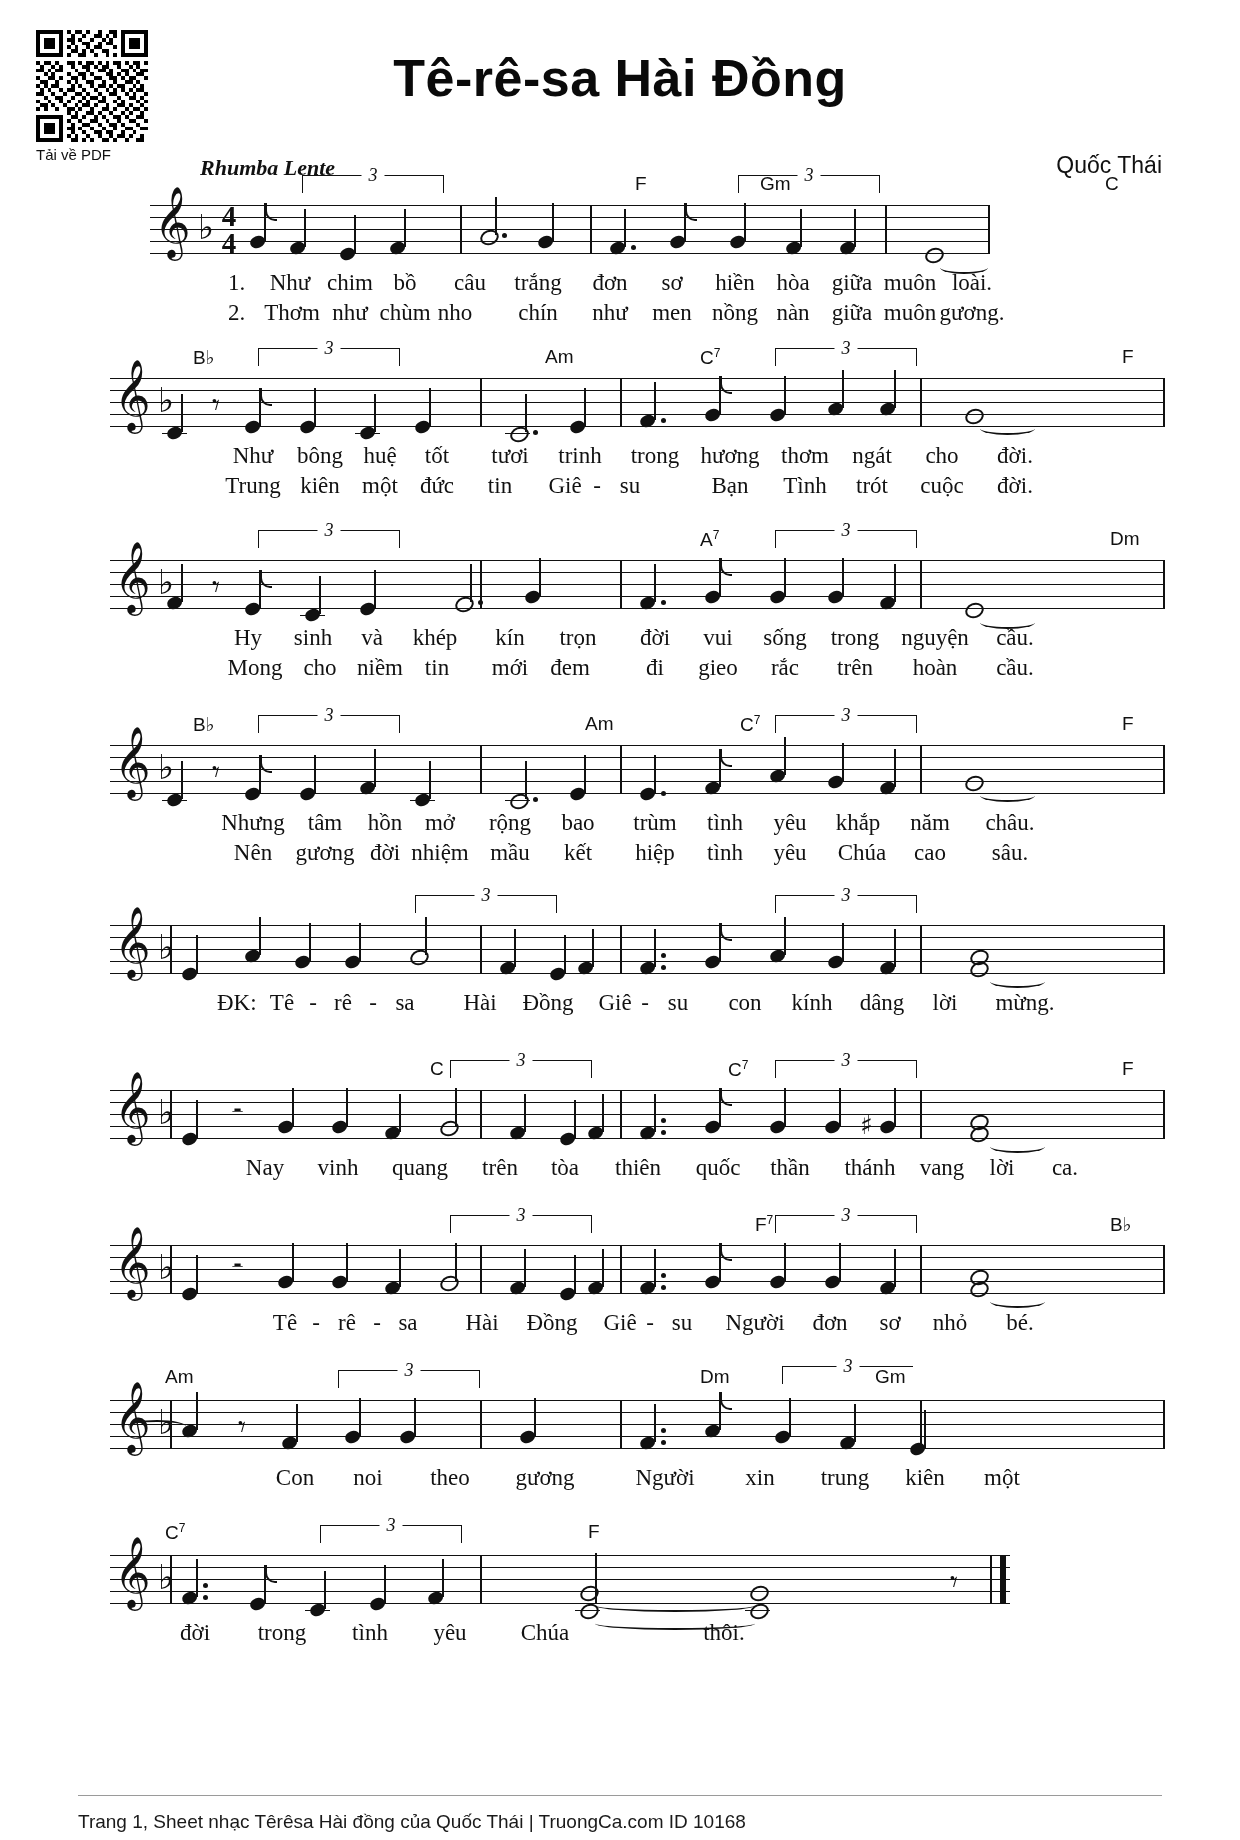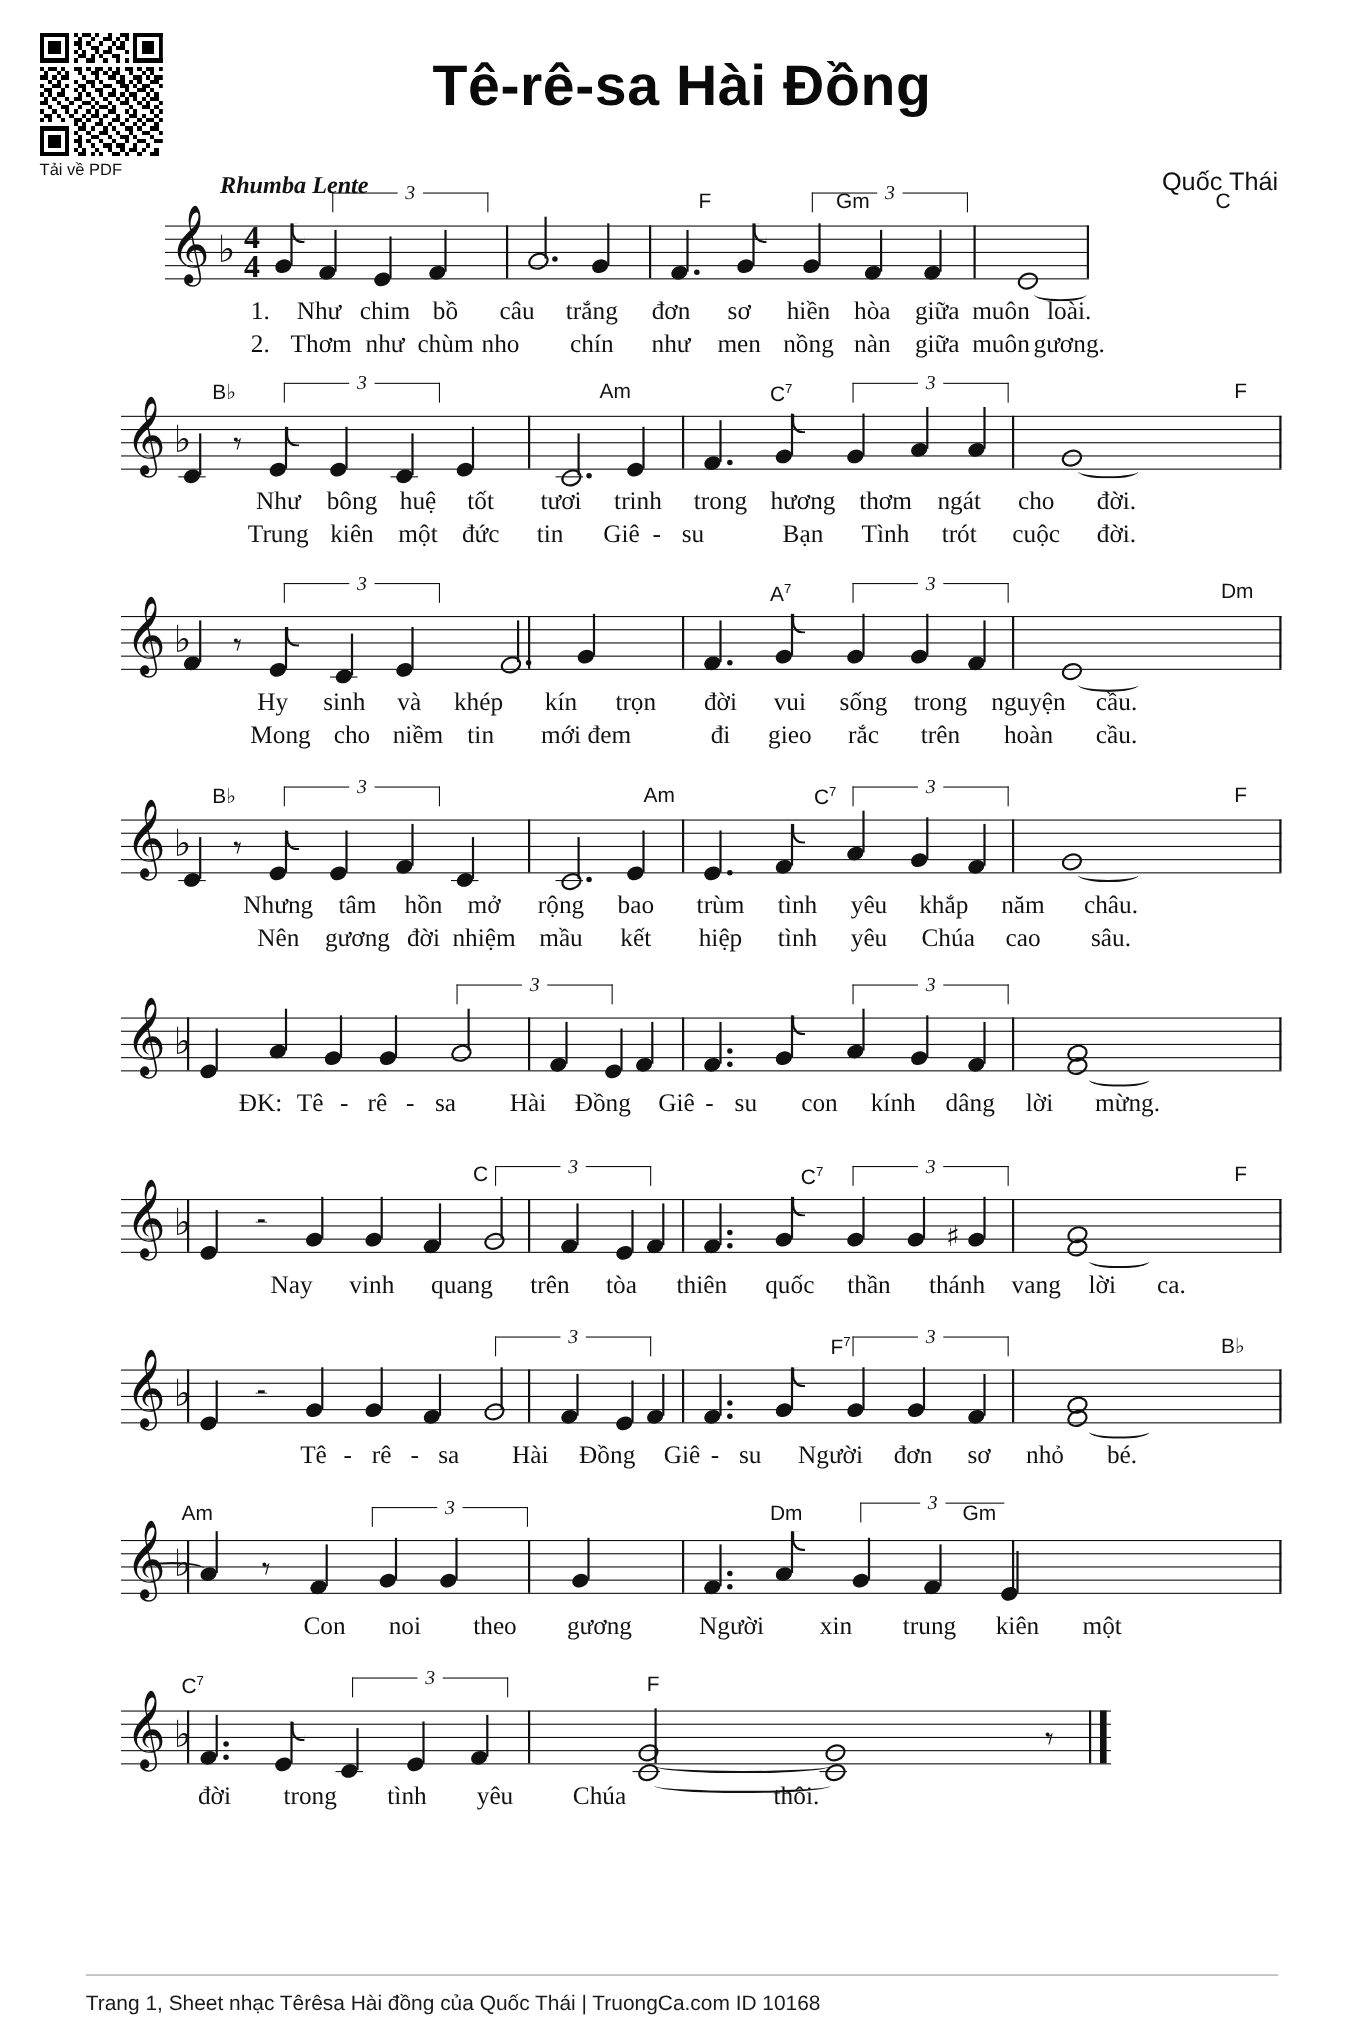"đem" span.syl { left: 554px -> 570px }
